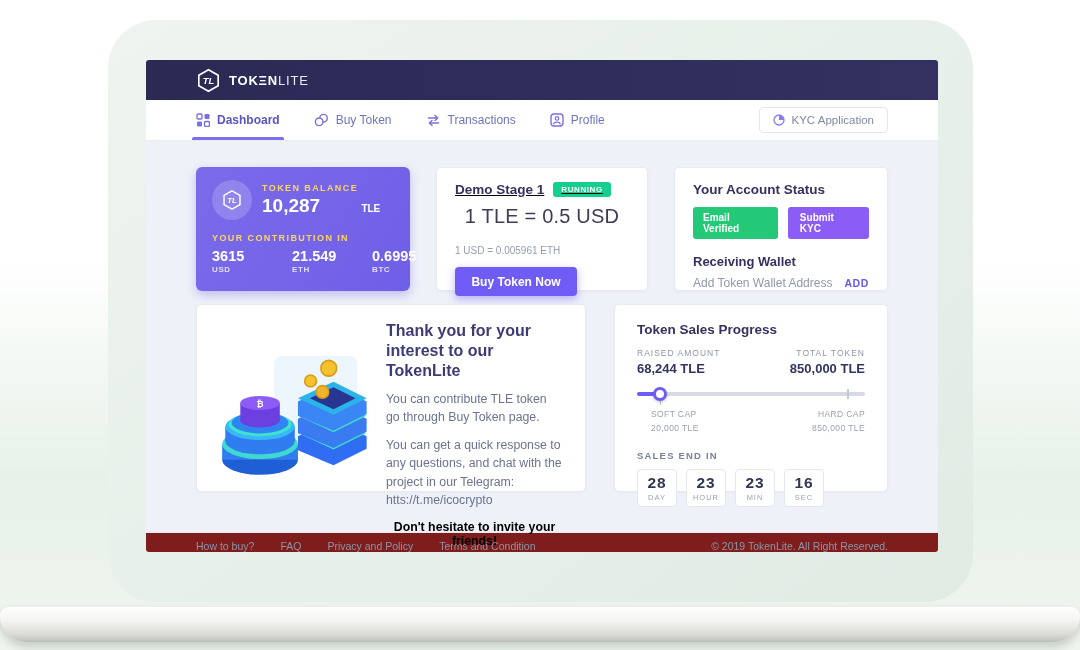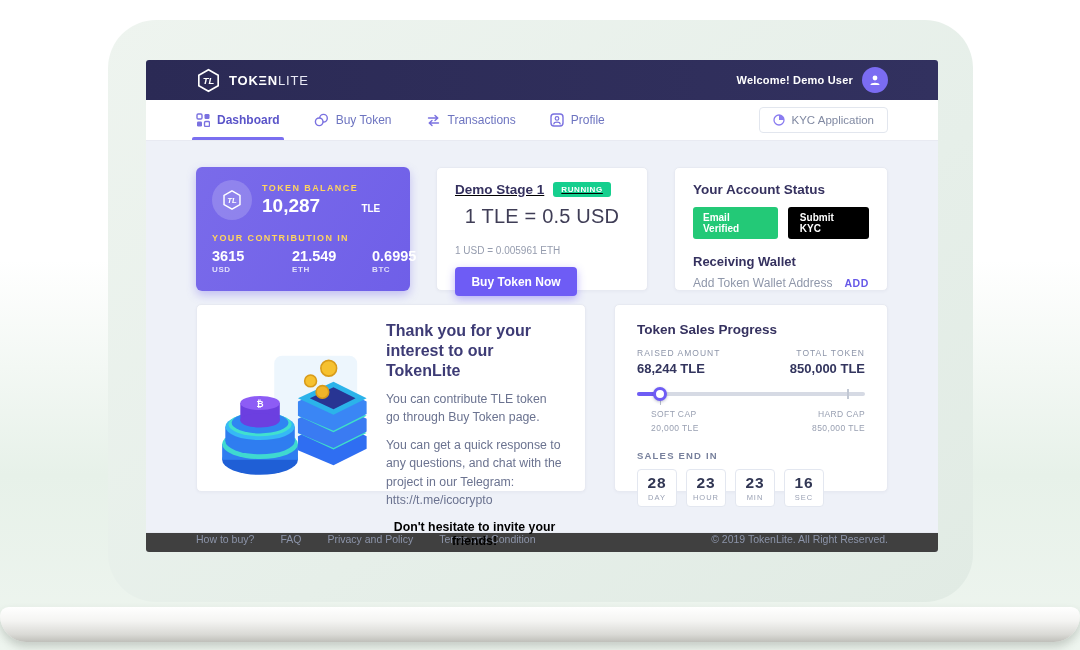"Welcome! Demo User" div.user { html: <div> <span>Welcome! Demo User</span> <span> <svg> <circle></circle> <path></path> </svg> </span> </div> -> none }
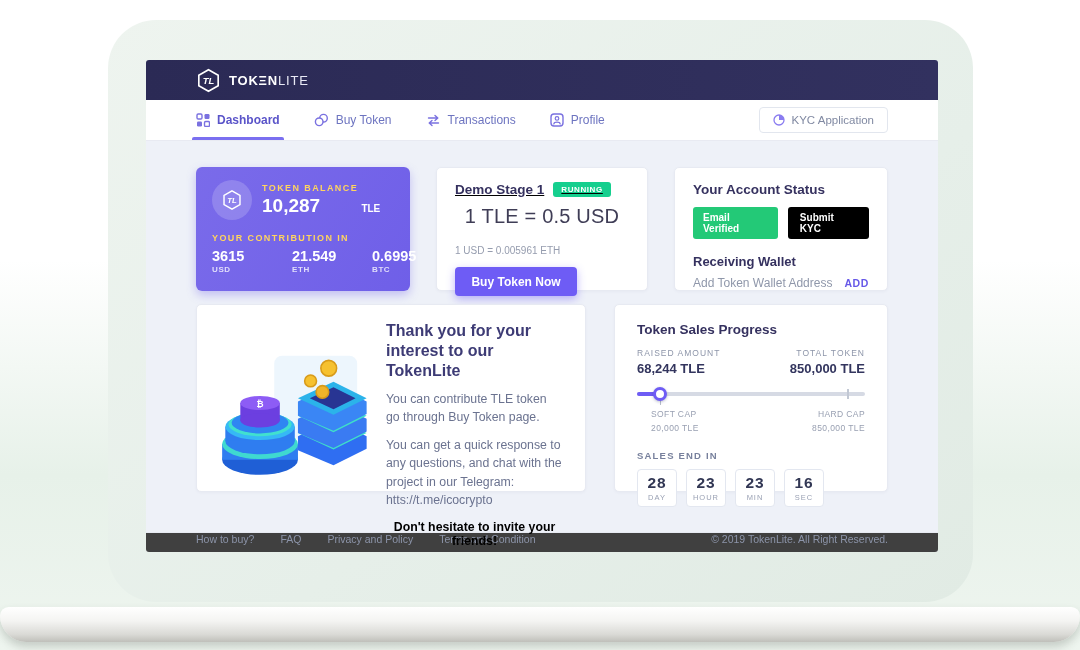"Submit KYC" .badge-blue { background: #000000 -> #8b5cf6 }
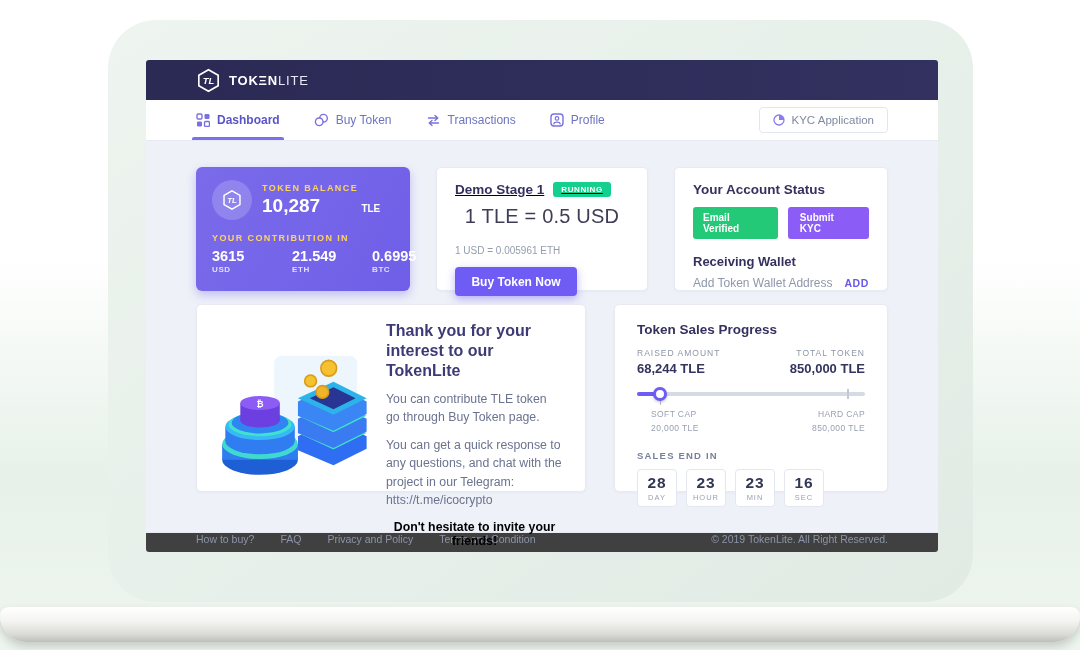"How to buy?" .footer { align-items: flex-start -> flex-end; background: #404040 -> #7f1d1d }
